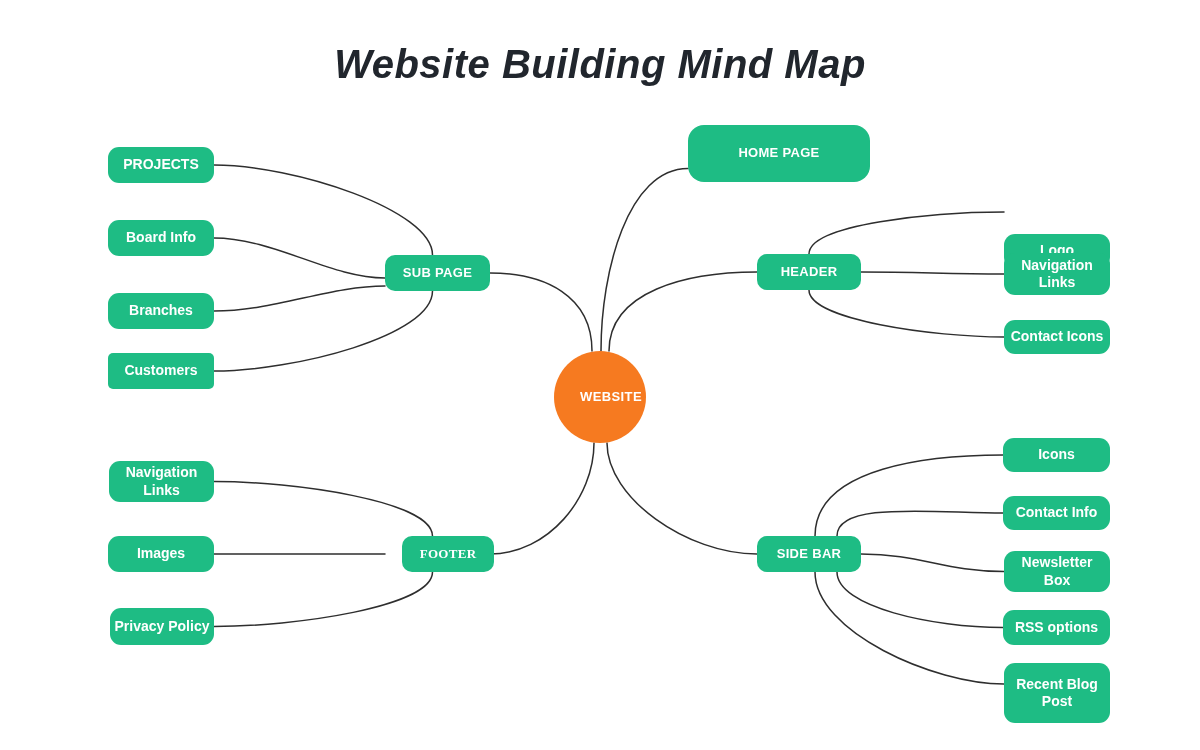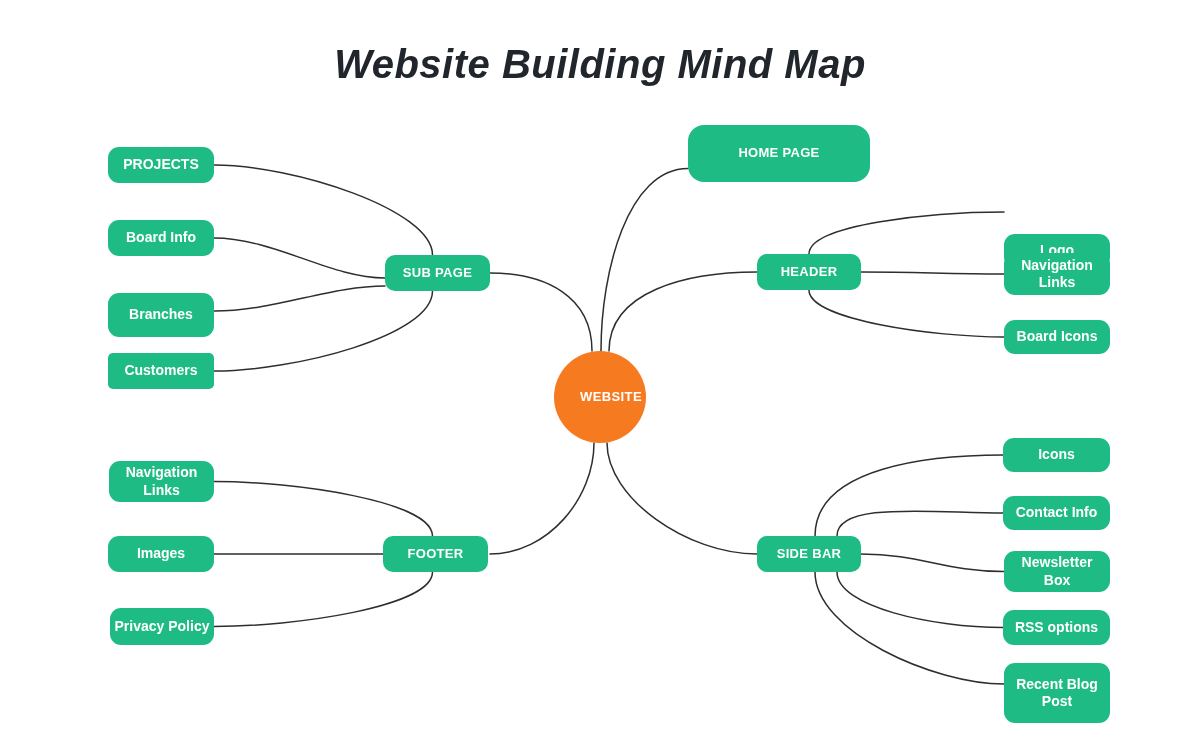"Branches" div.node { height: 44px -> 36px }
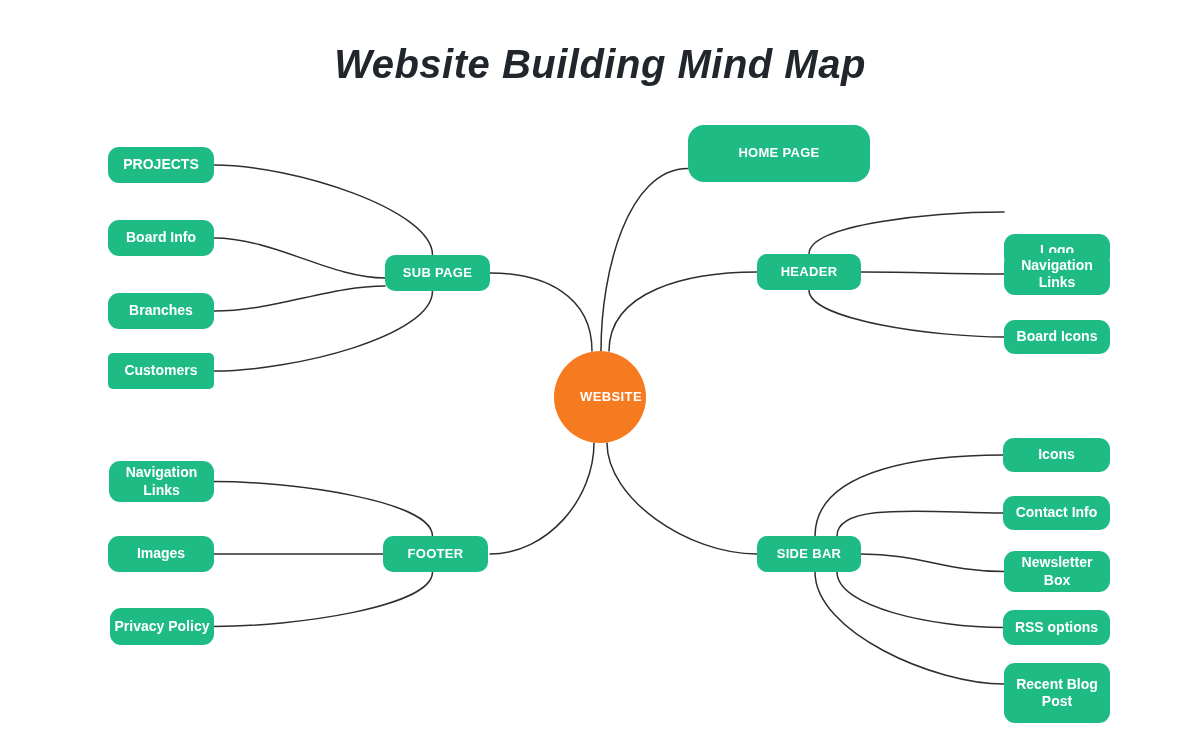"Board Icons" span { text: Board -> Contact }
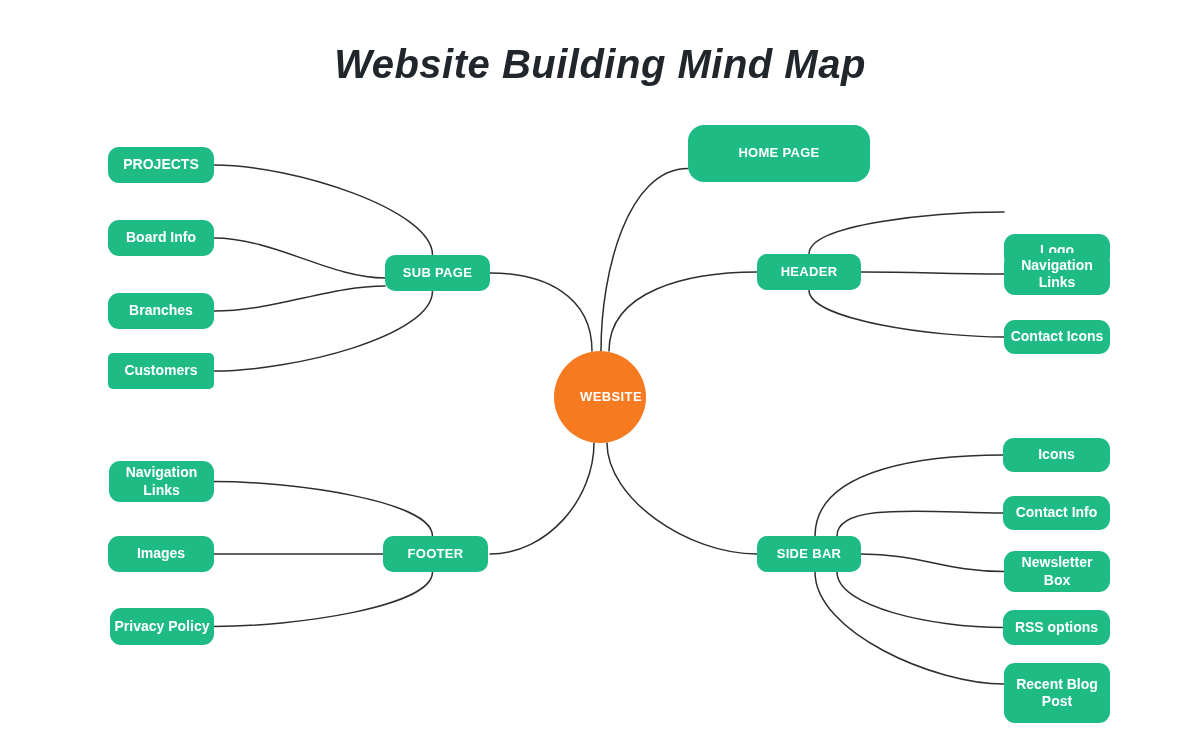"FOOTER" div.node { font-family: none -> Liberation Serif, serif; left: 383px -> 402px; width: 105px -> 92px }
